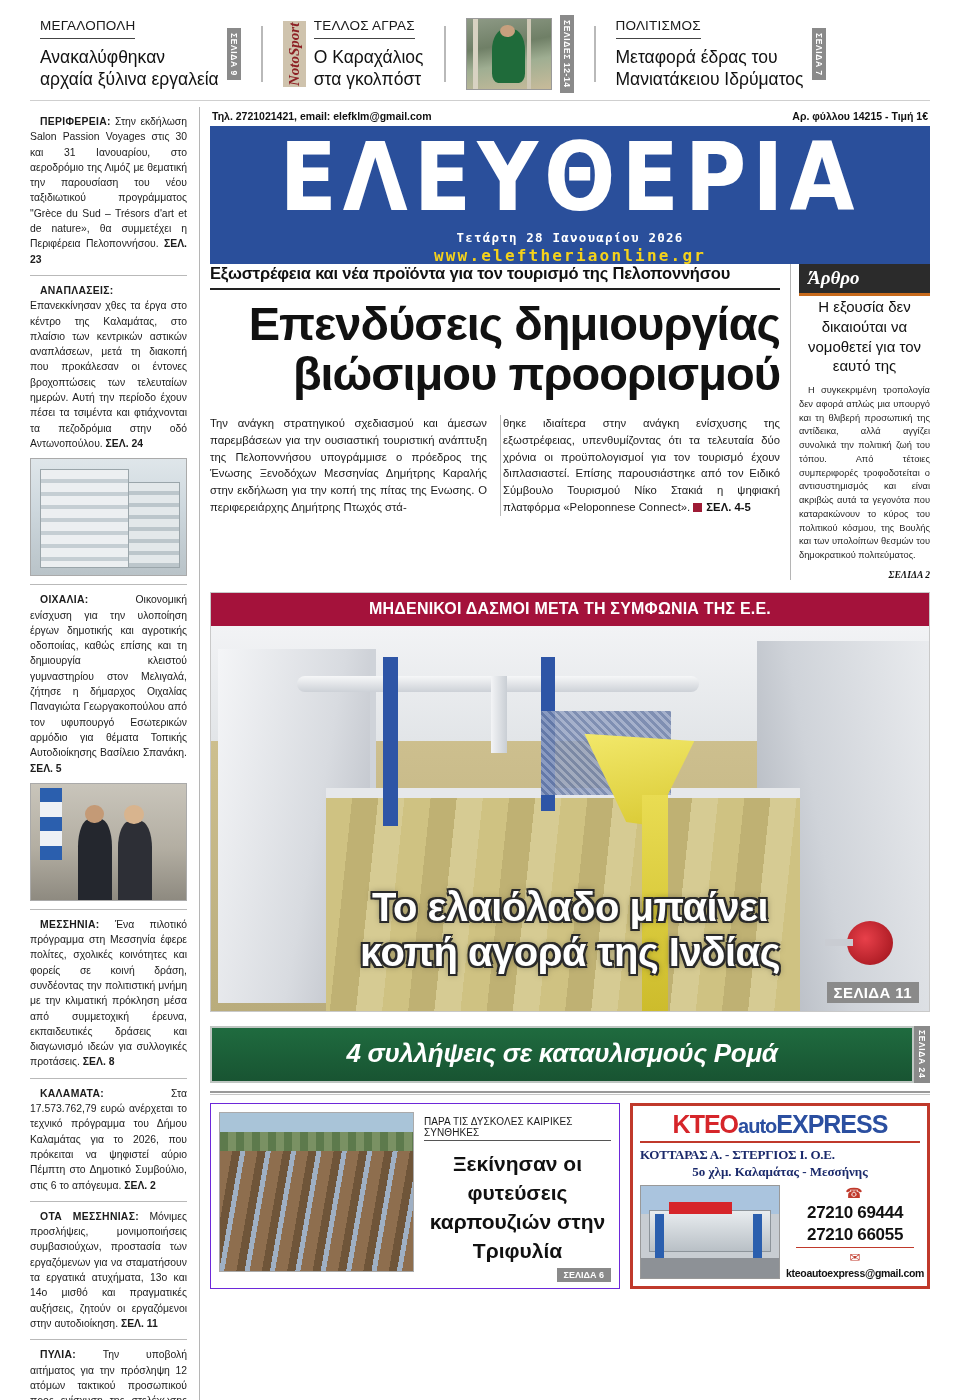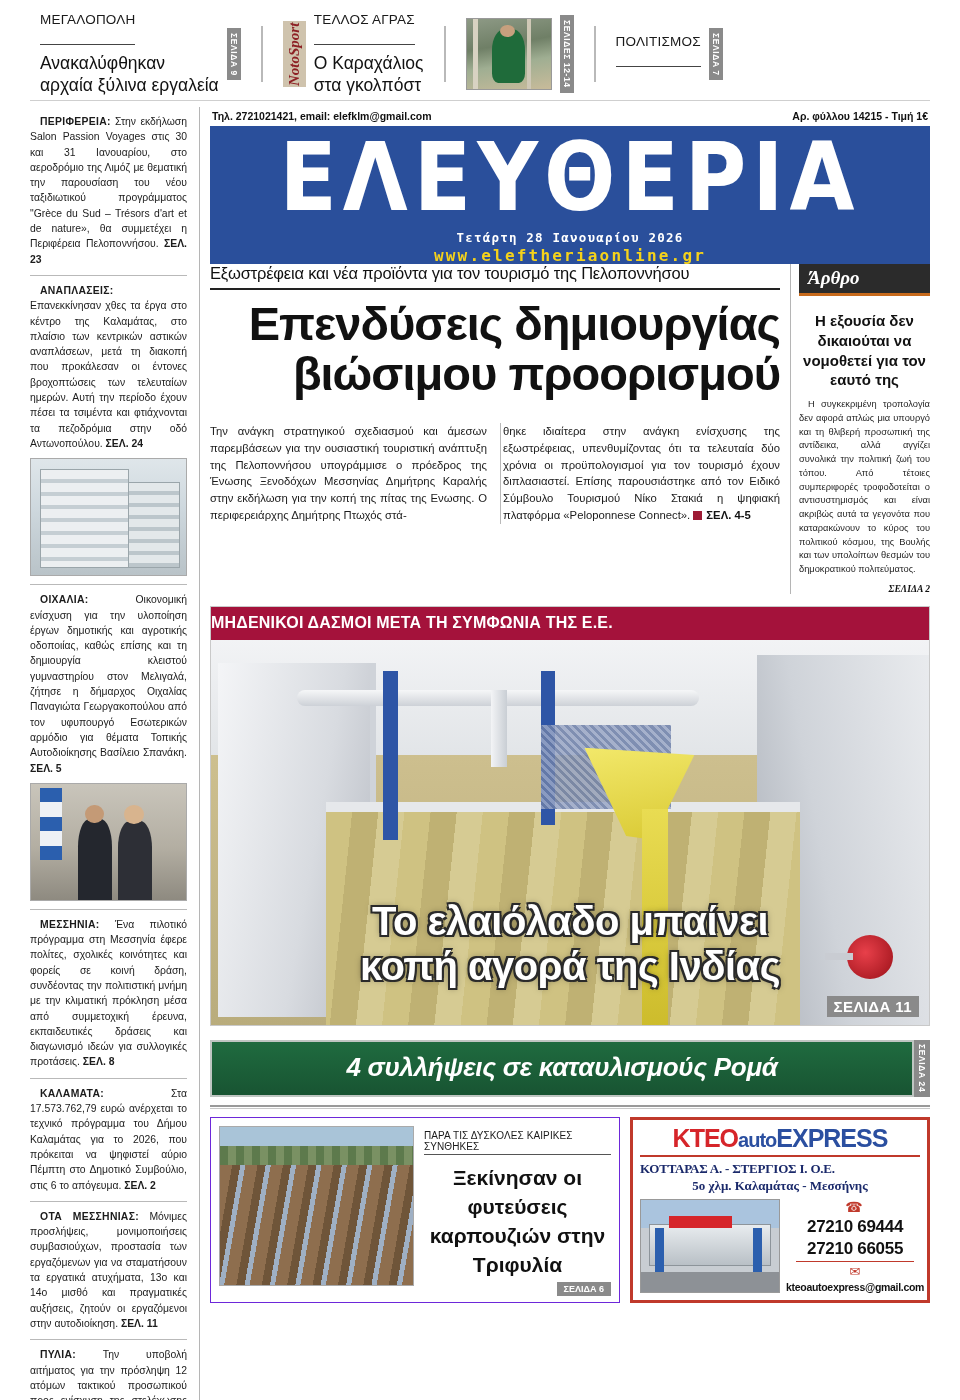"ΜΕΓΑΛΟΠΟΛΗ" .teaser-kicker { padding-bottom: 17px -> 5px }
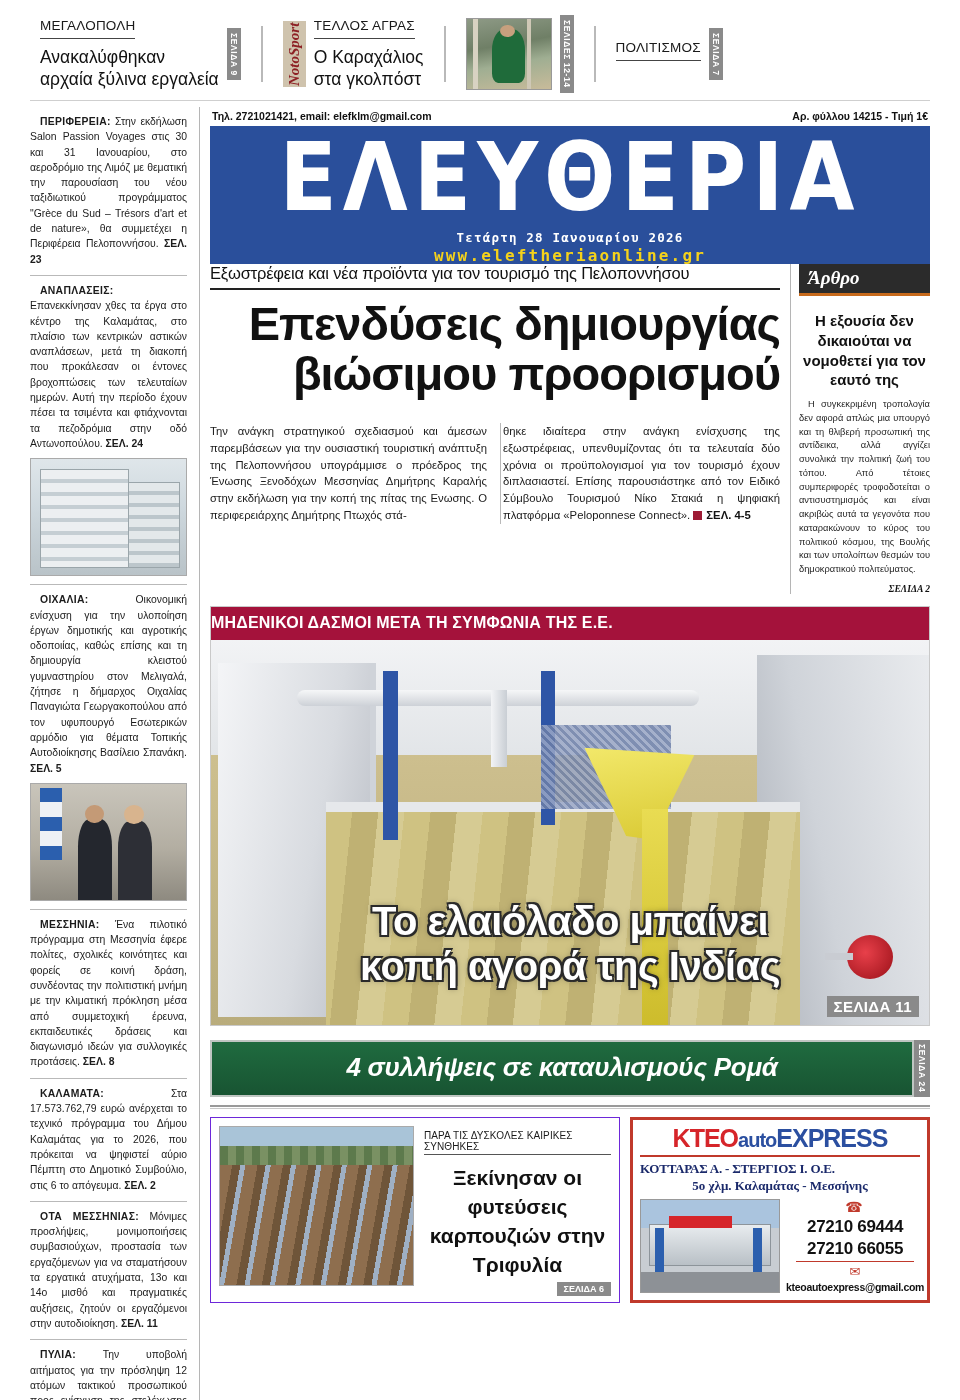"Μεταφορά έδρας του" span.teaser-title { html: none -> <span>Μεταφορά έδρας του Μανιατάκειου Ιδρύματος</span> }
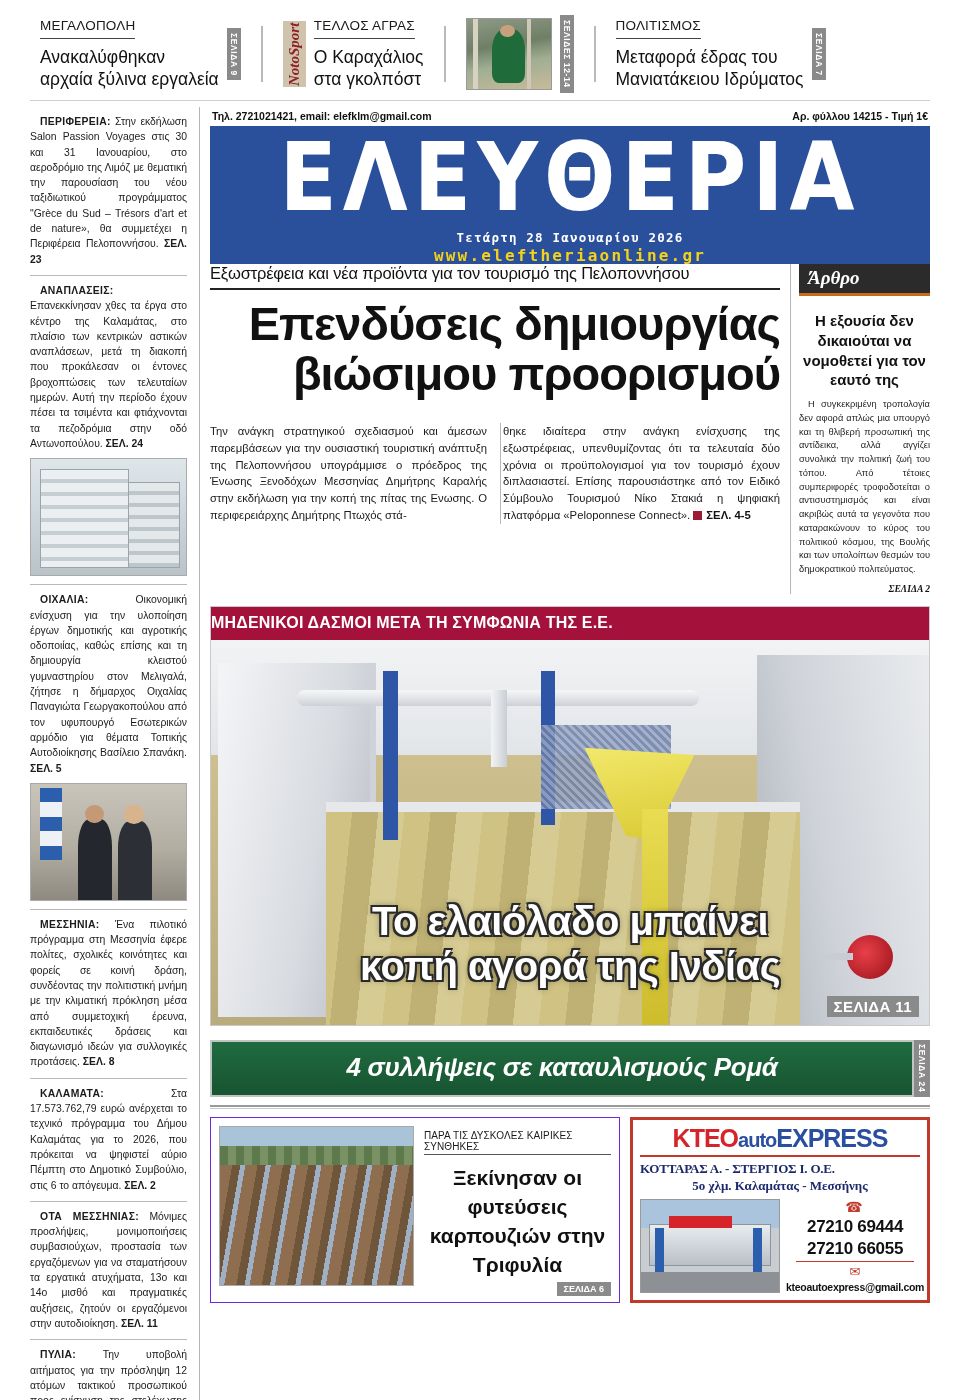"Εξωστρέφεια και νέα προϊόντα για" .lead-kicker { font-weight: normal -> bold }
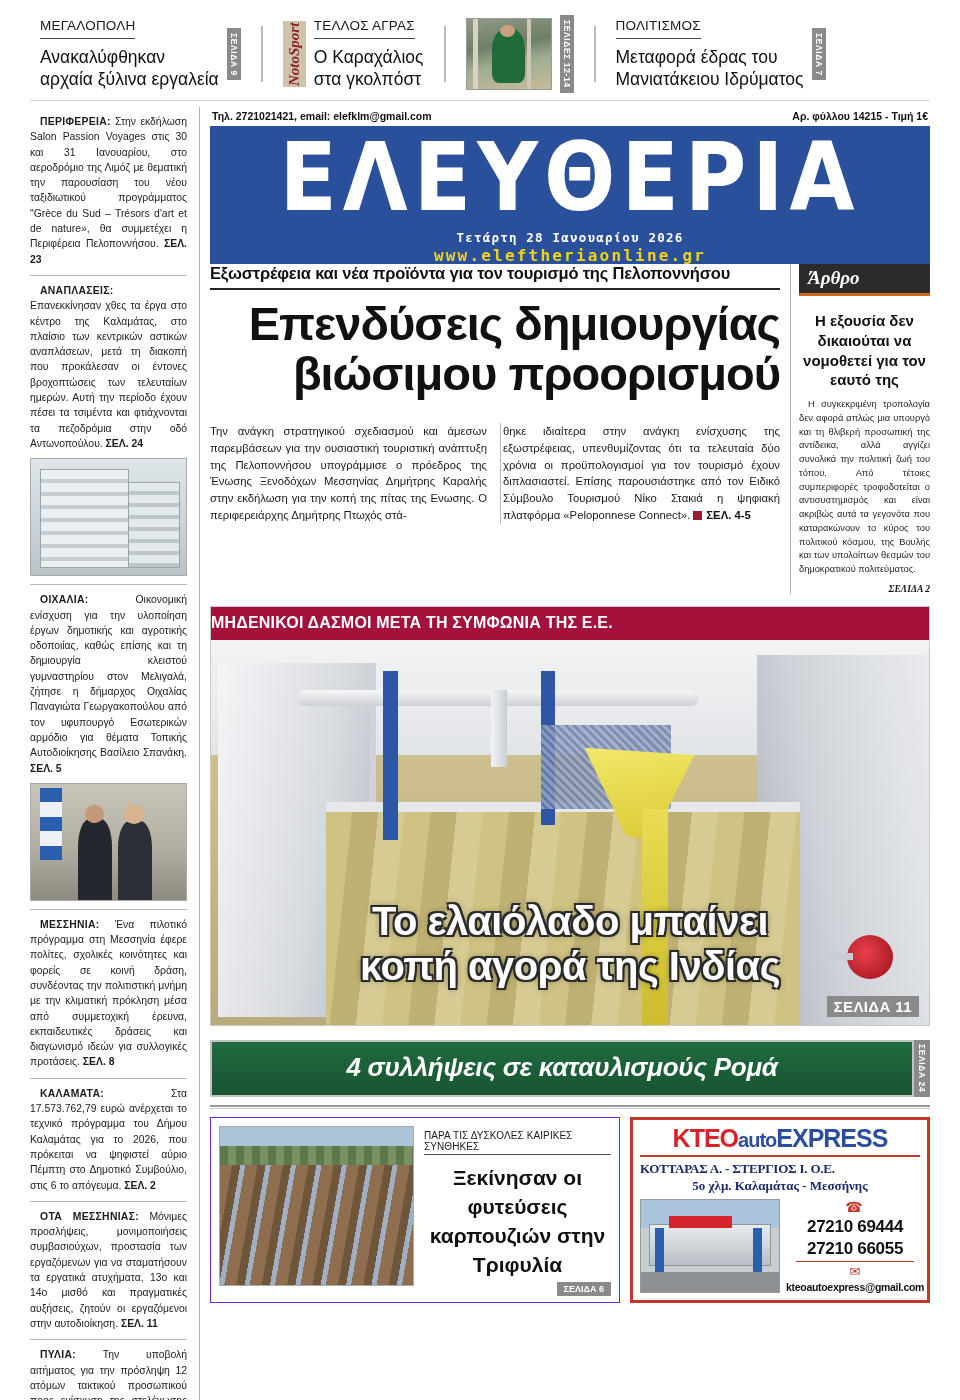"Η εξουσία δεν δικαιούται να" .arthro-title { font-weight: bold -> normal; margin-top: 15px -> 1px }
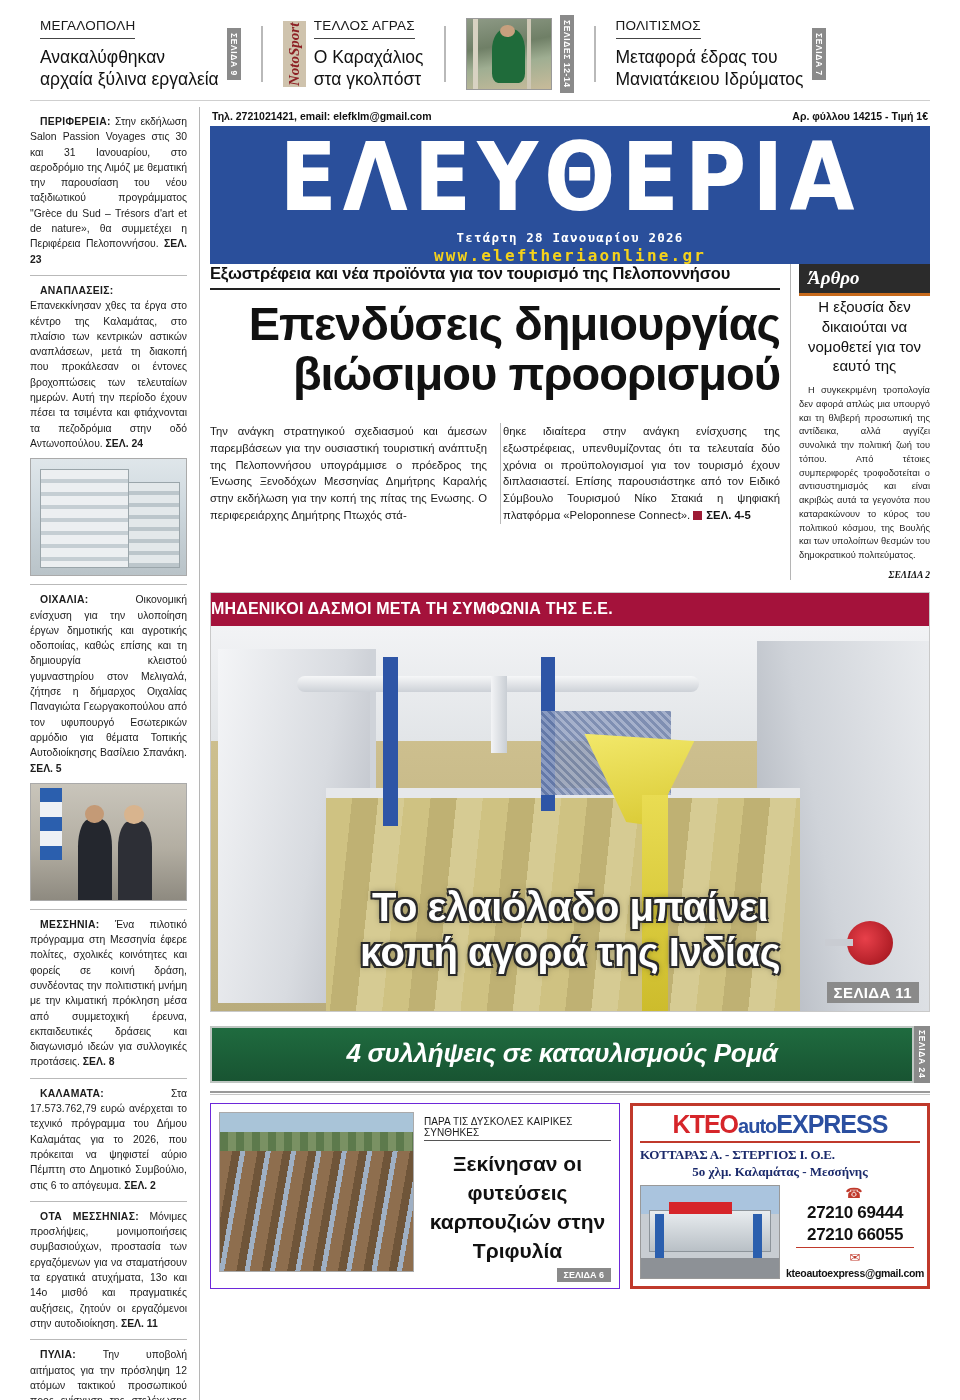"Την ανάγκη στρατηγικού σχεδιασμού και" .lead-cols { margin-top: 24px -> 16px }
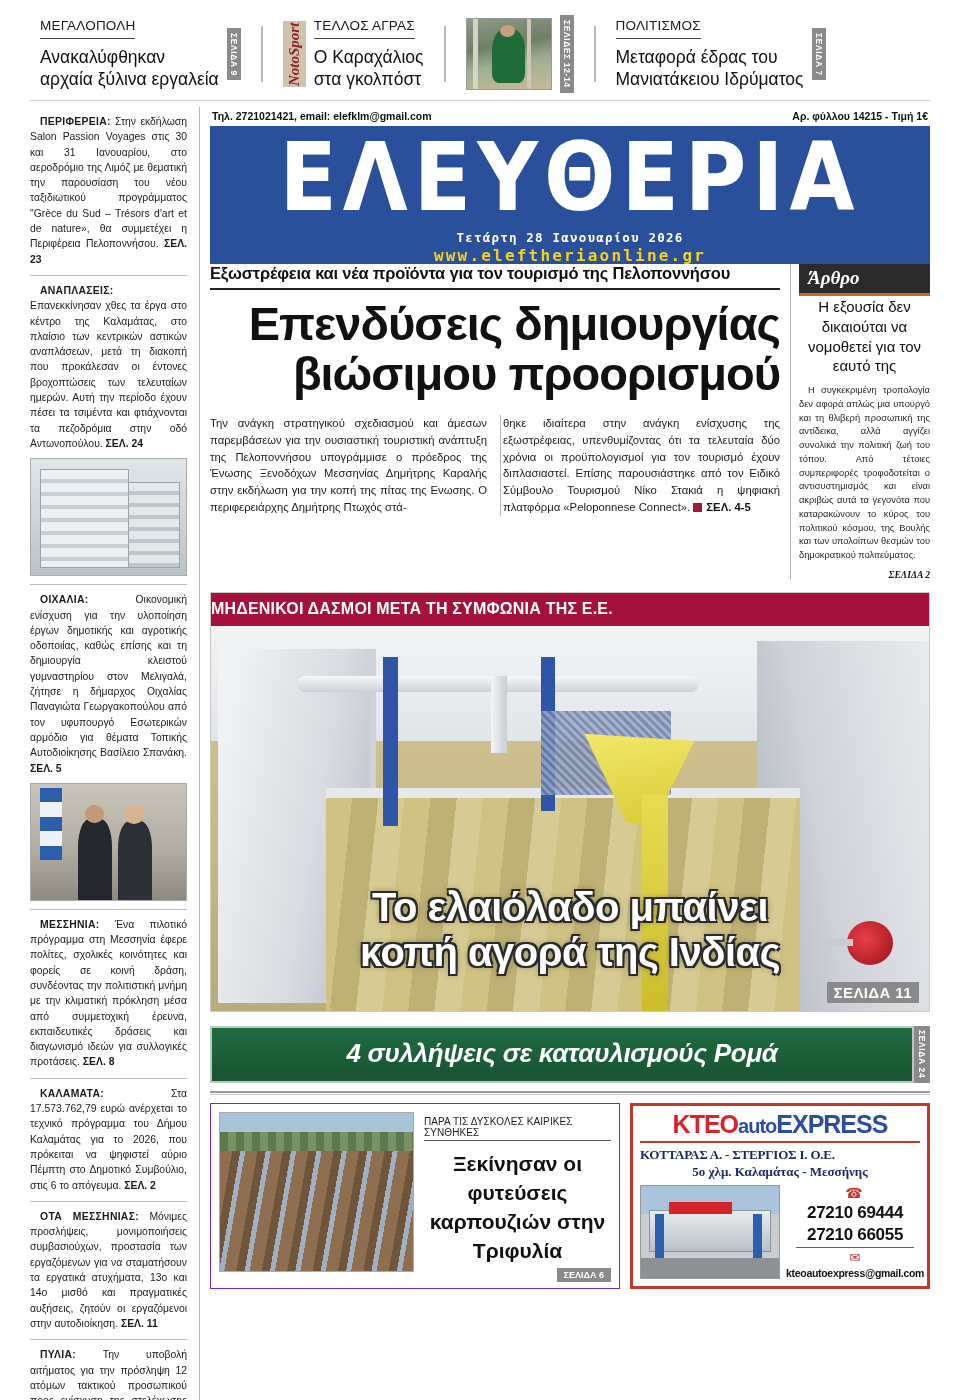"ΜΗΔΕΝΙΚΟΙ ΔΑΣΜΟΙ ΜΕΤΑ ΤΗ ΣΥΜΦΩΝΙΑ" .red-banner { text-align: none -> center }
